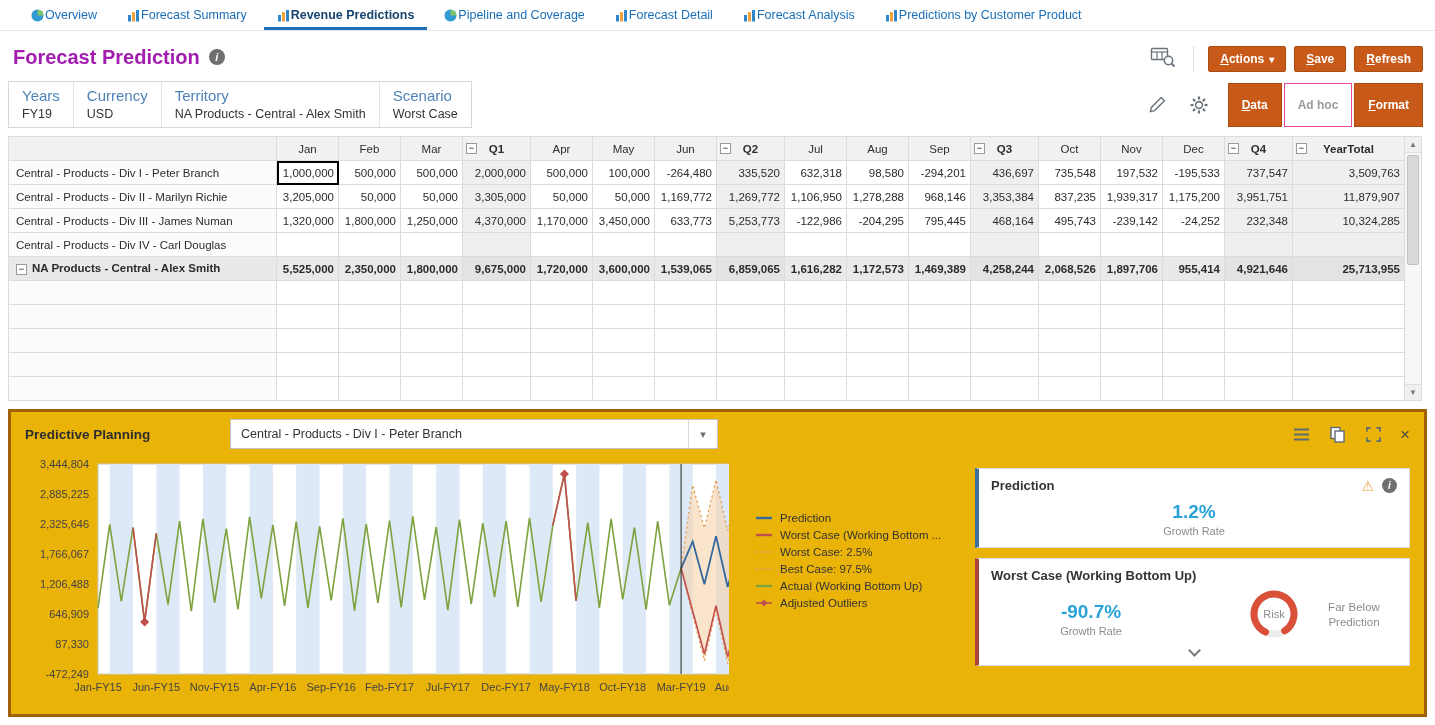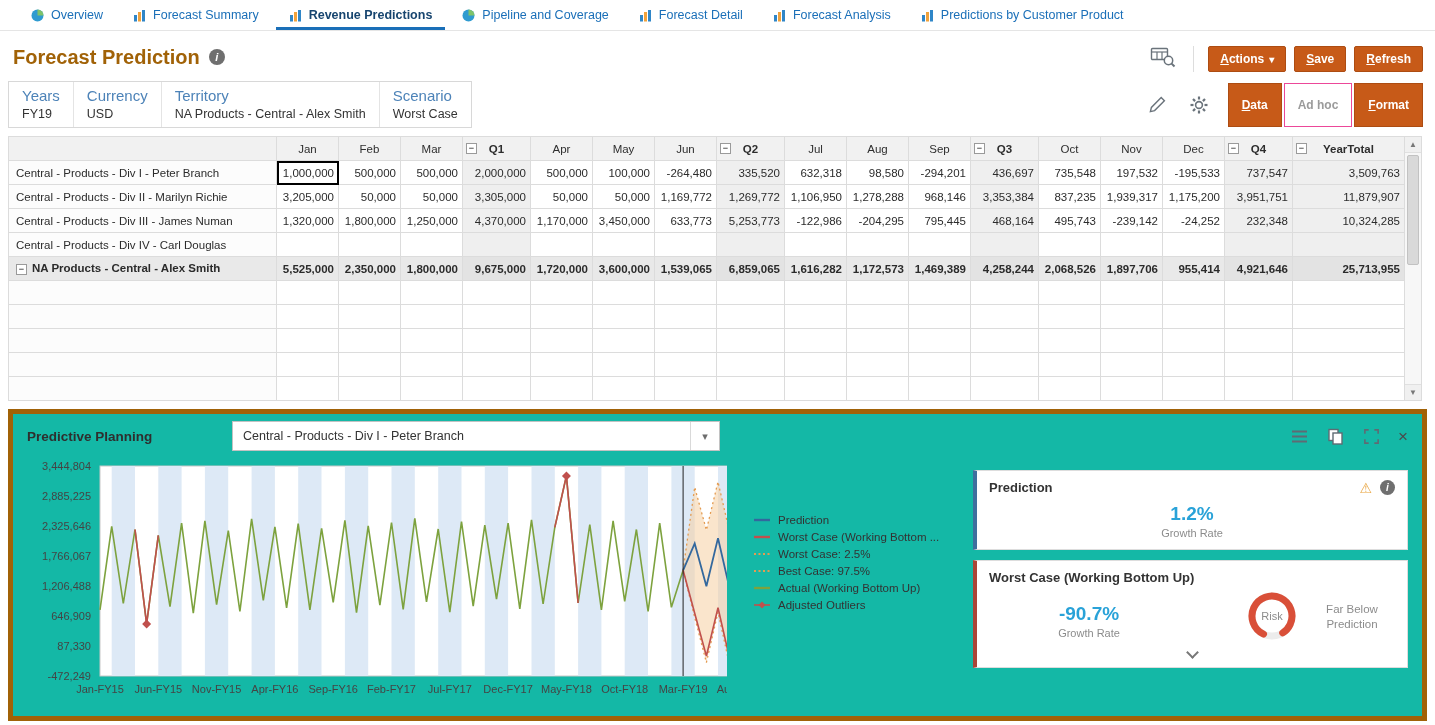"Overview" .tab { gap: 7px -> 1px }
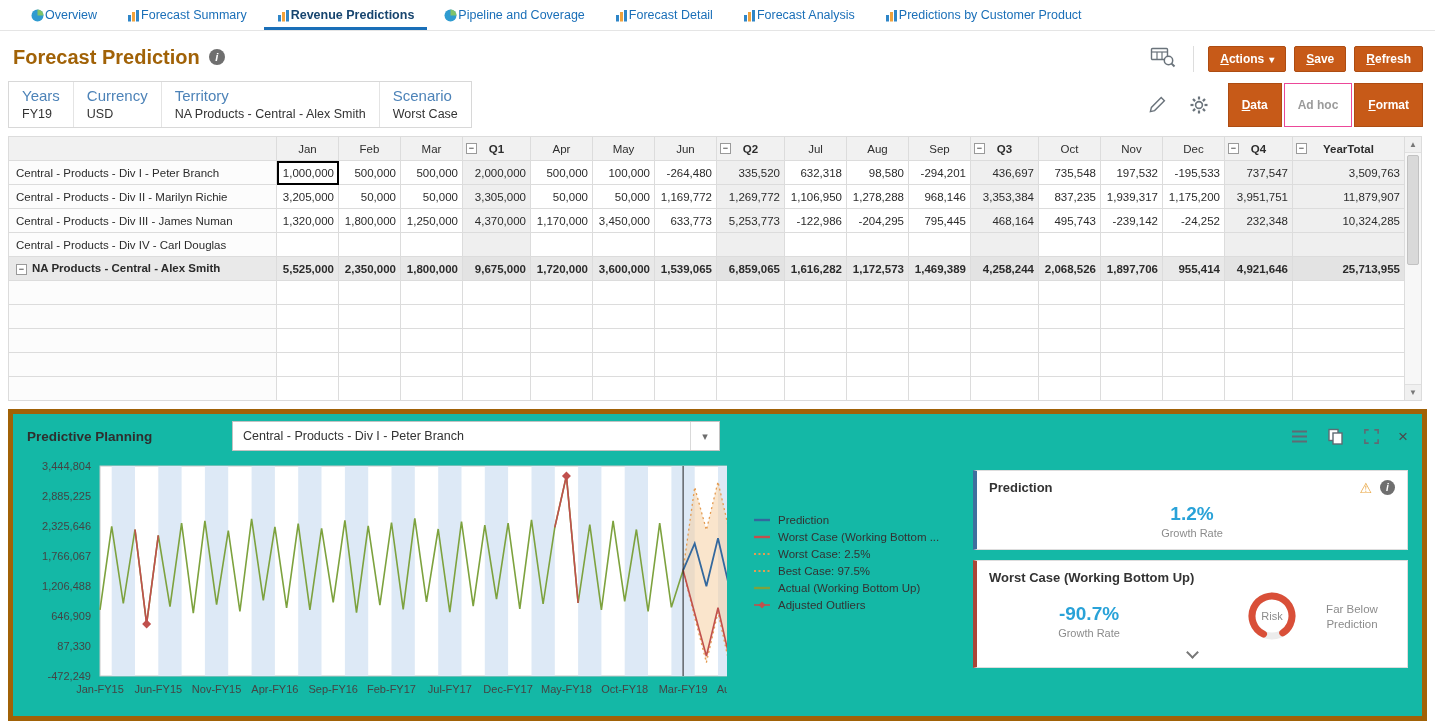"Forecast Prediction" .page-title { color: #a16207 -> #a21caf }
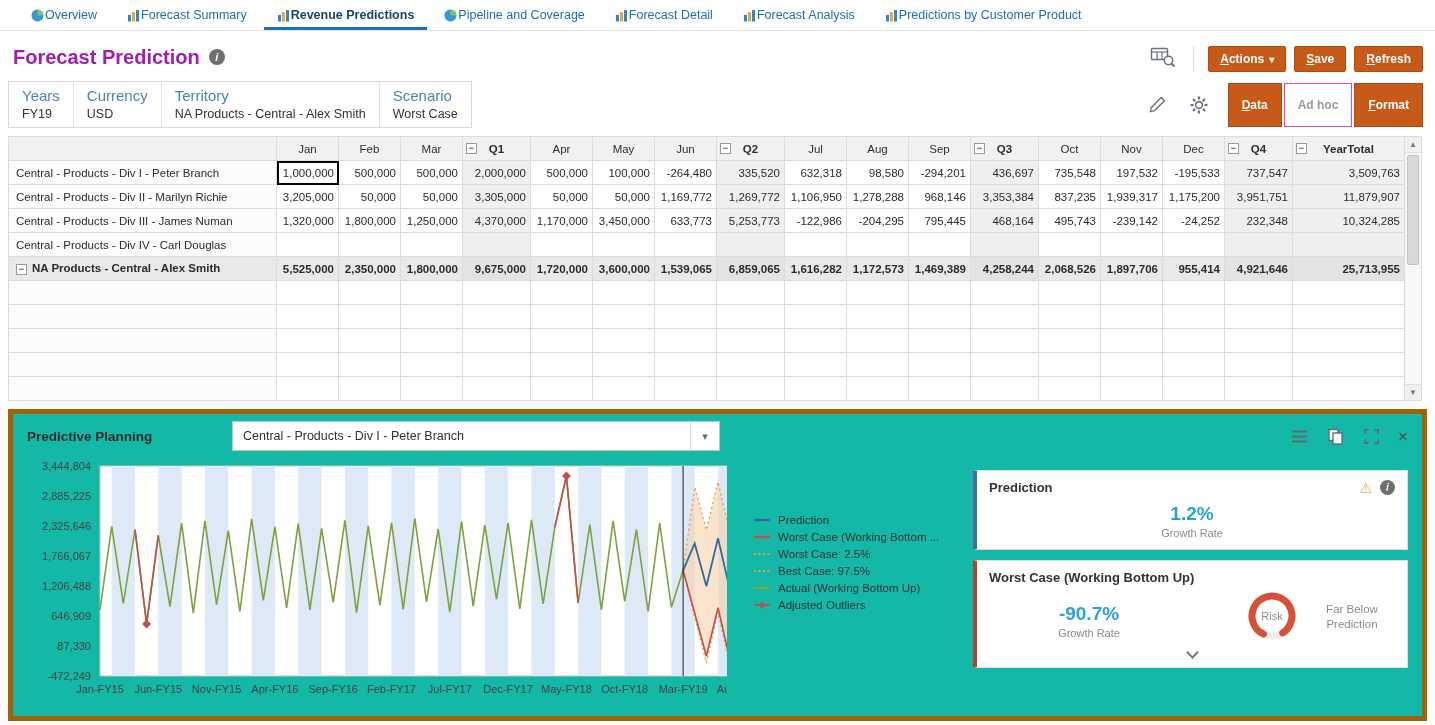"Predictive Planning" .pp { background: #14b8a6 -> #eab308; border: 5px solid #a16207 -> 3px solid #a16207 }
